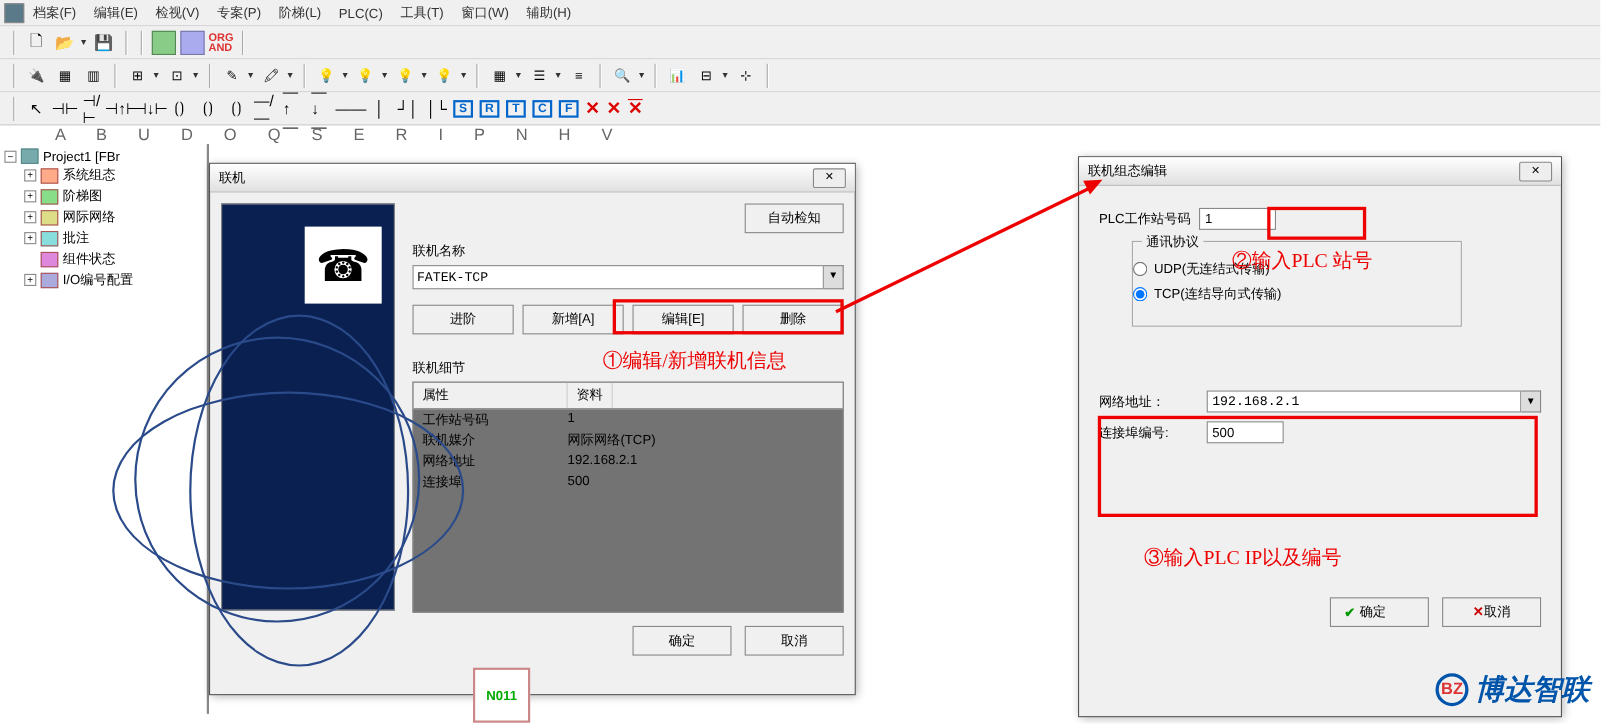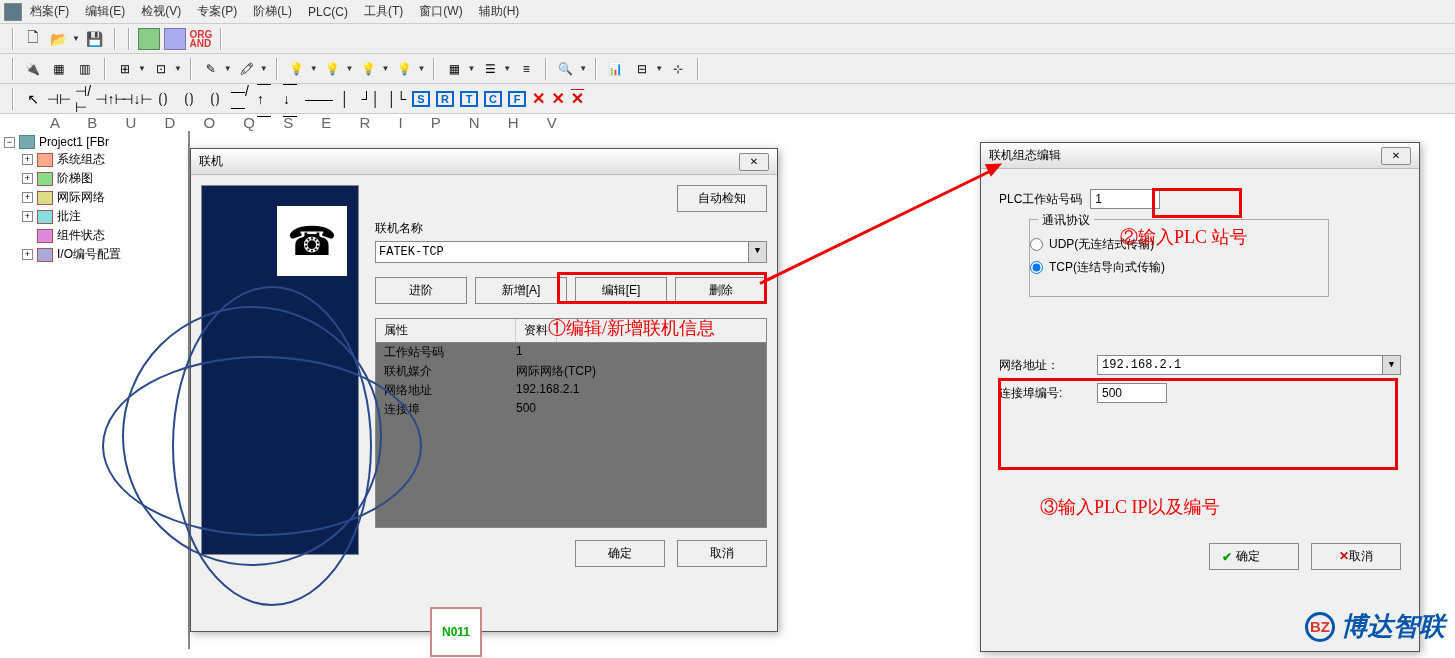"联机细节" div.label { html: none -> <div>联机细节</div> }
